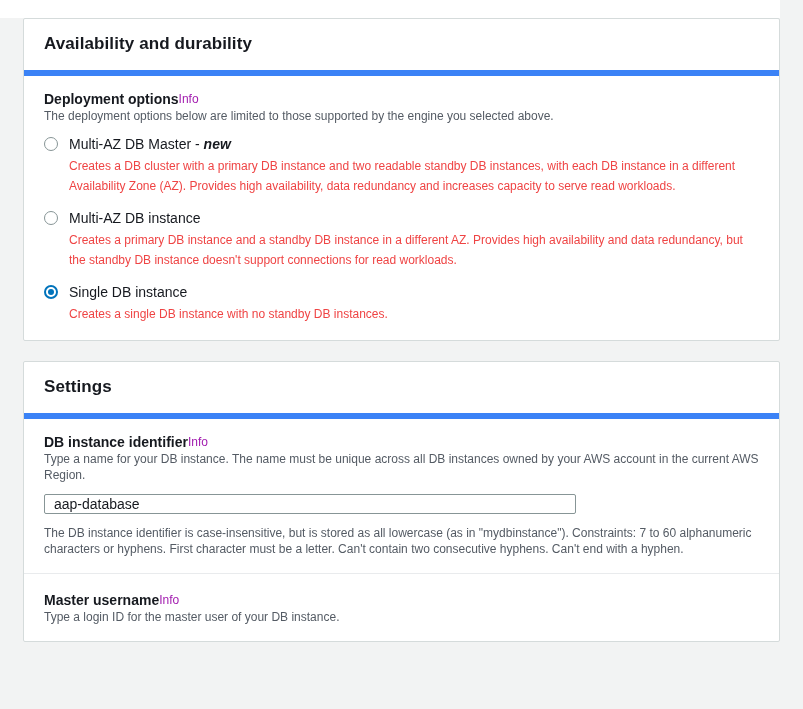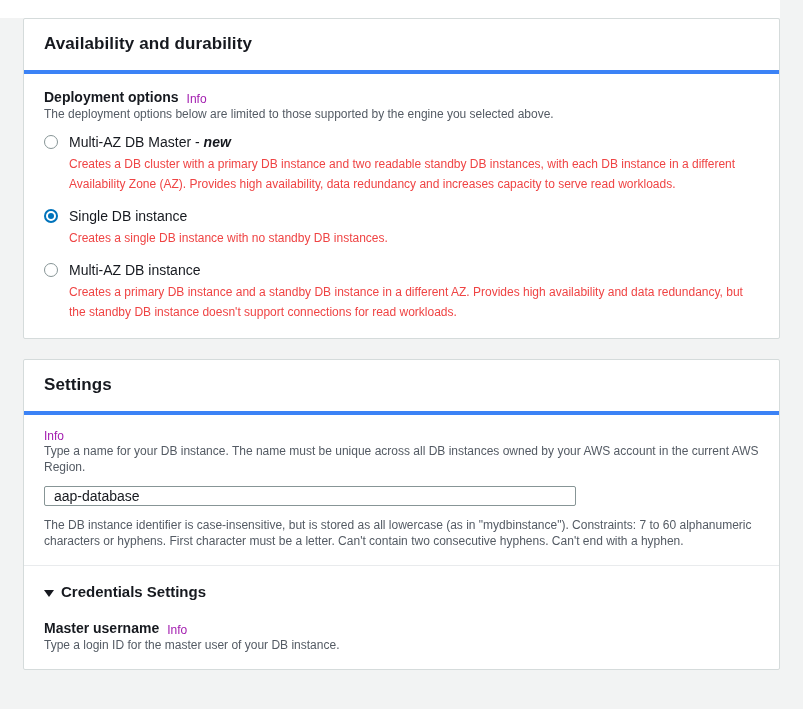"Availability and durability" .card-header { border-bottom: 4px solid #3b82f6 -> 6px solid #3b82f6 }
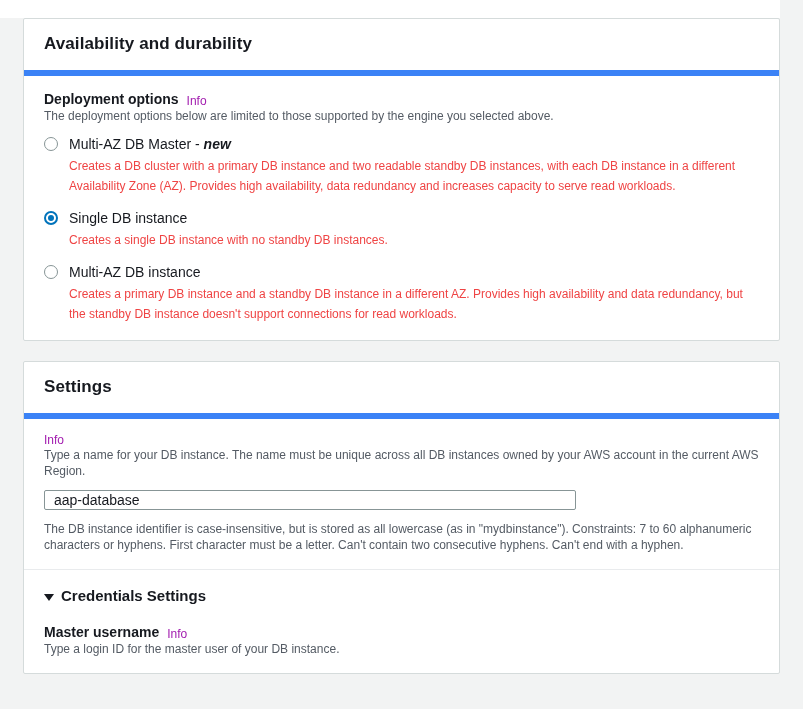"Deployment options" .field-label-row { align-items: flex-end -> center; gap: 8px -> 0 }
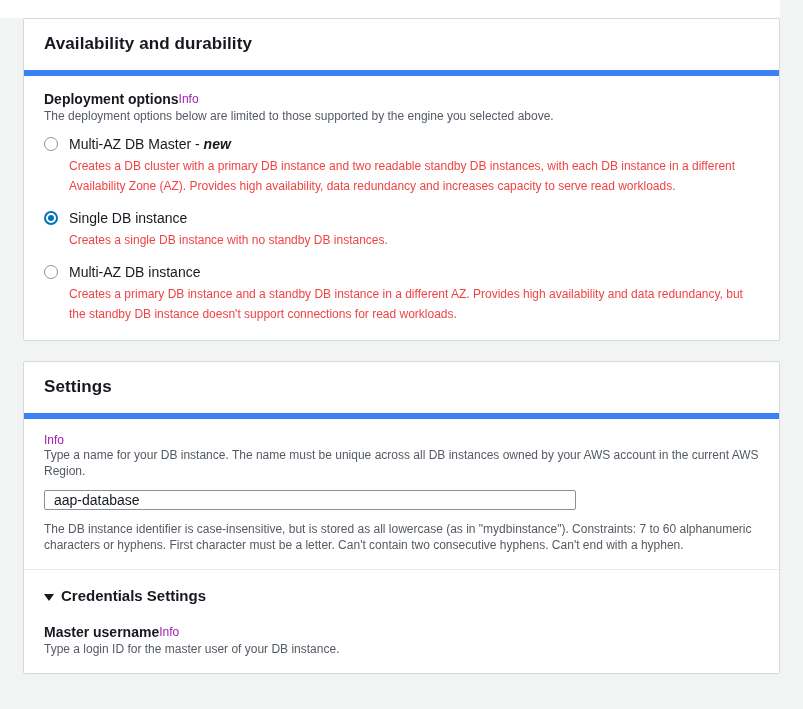"Single DB instance" div.radio-row { order: before "Multi-AZ DB instance" -> after "Multi-AZ DB instance" }
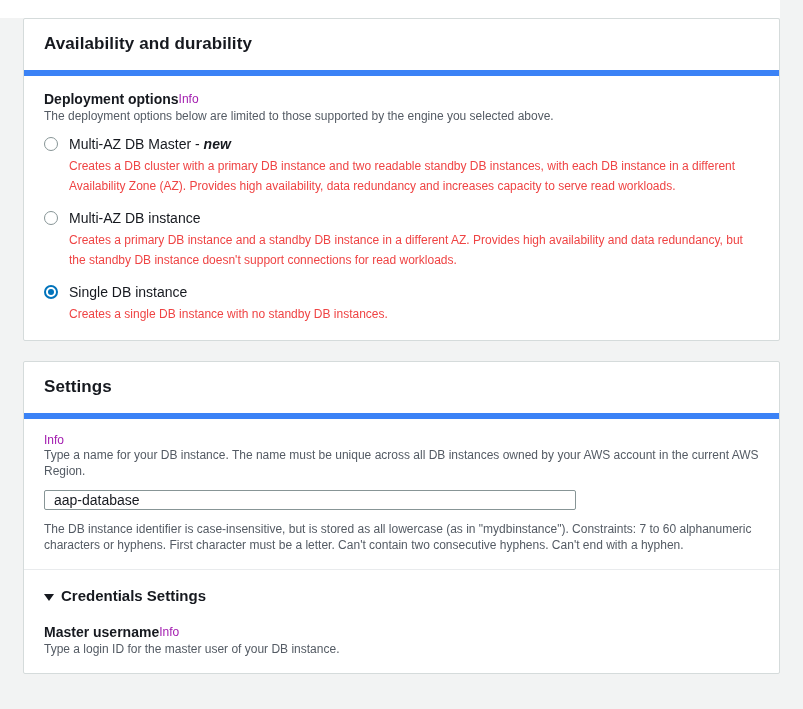"DB instance identifier" span.field-label { html: none -> <span>DB instance identifier</span> }
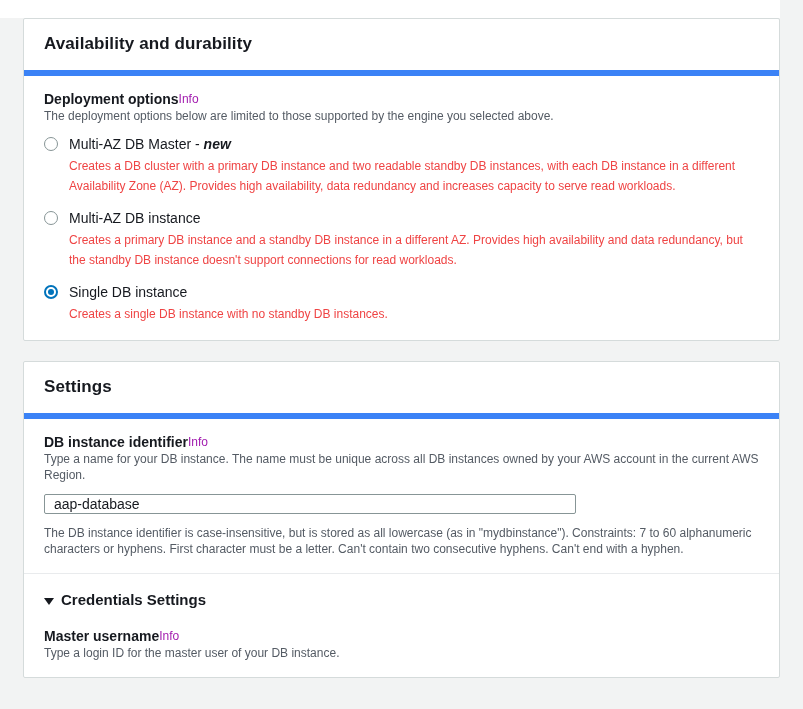"Credentials Settings" div.expandable-header { html: <div> <span></span> <span>Credentials Settings</span> </div> -> none }
